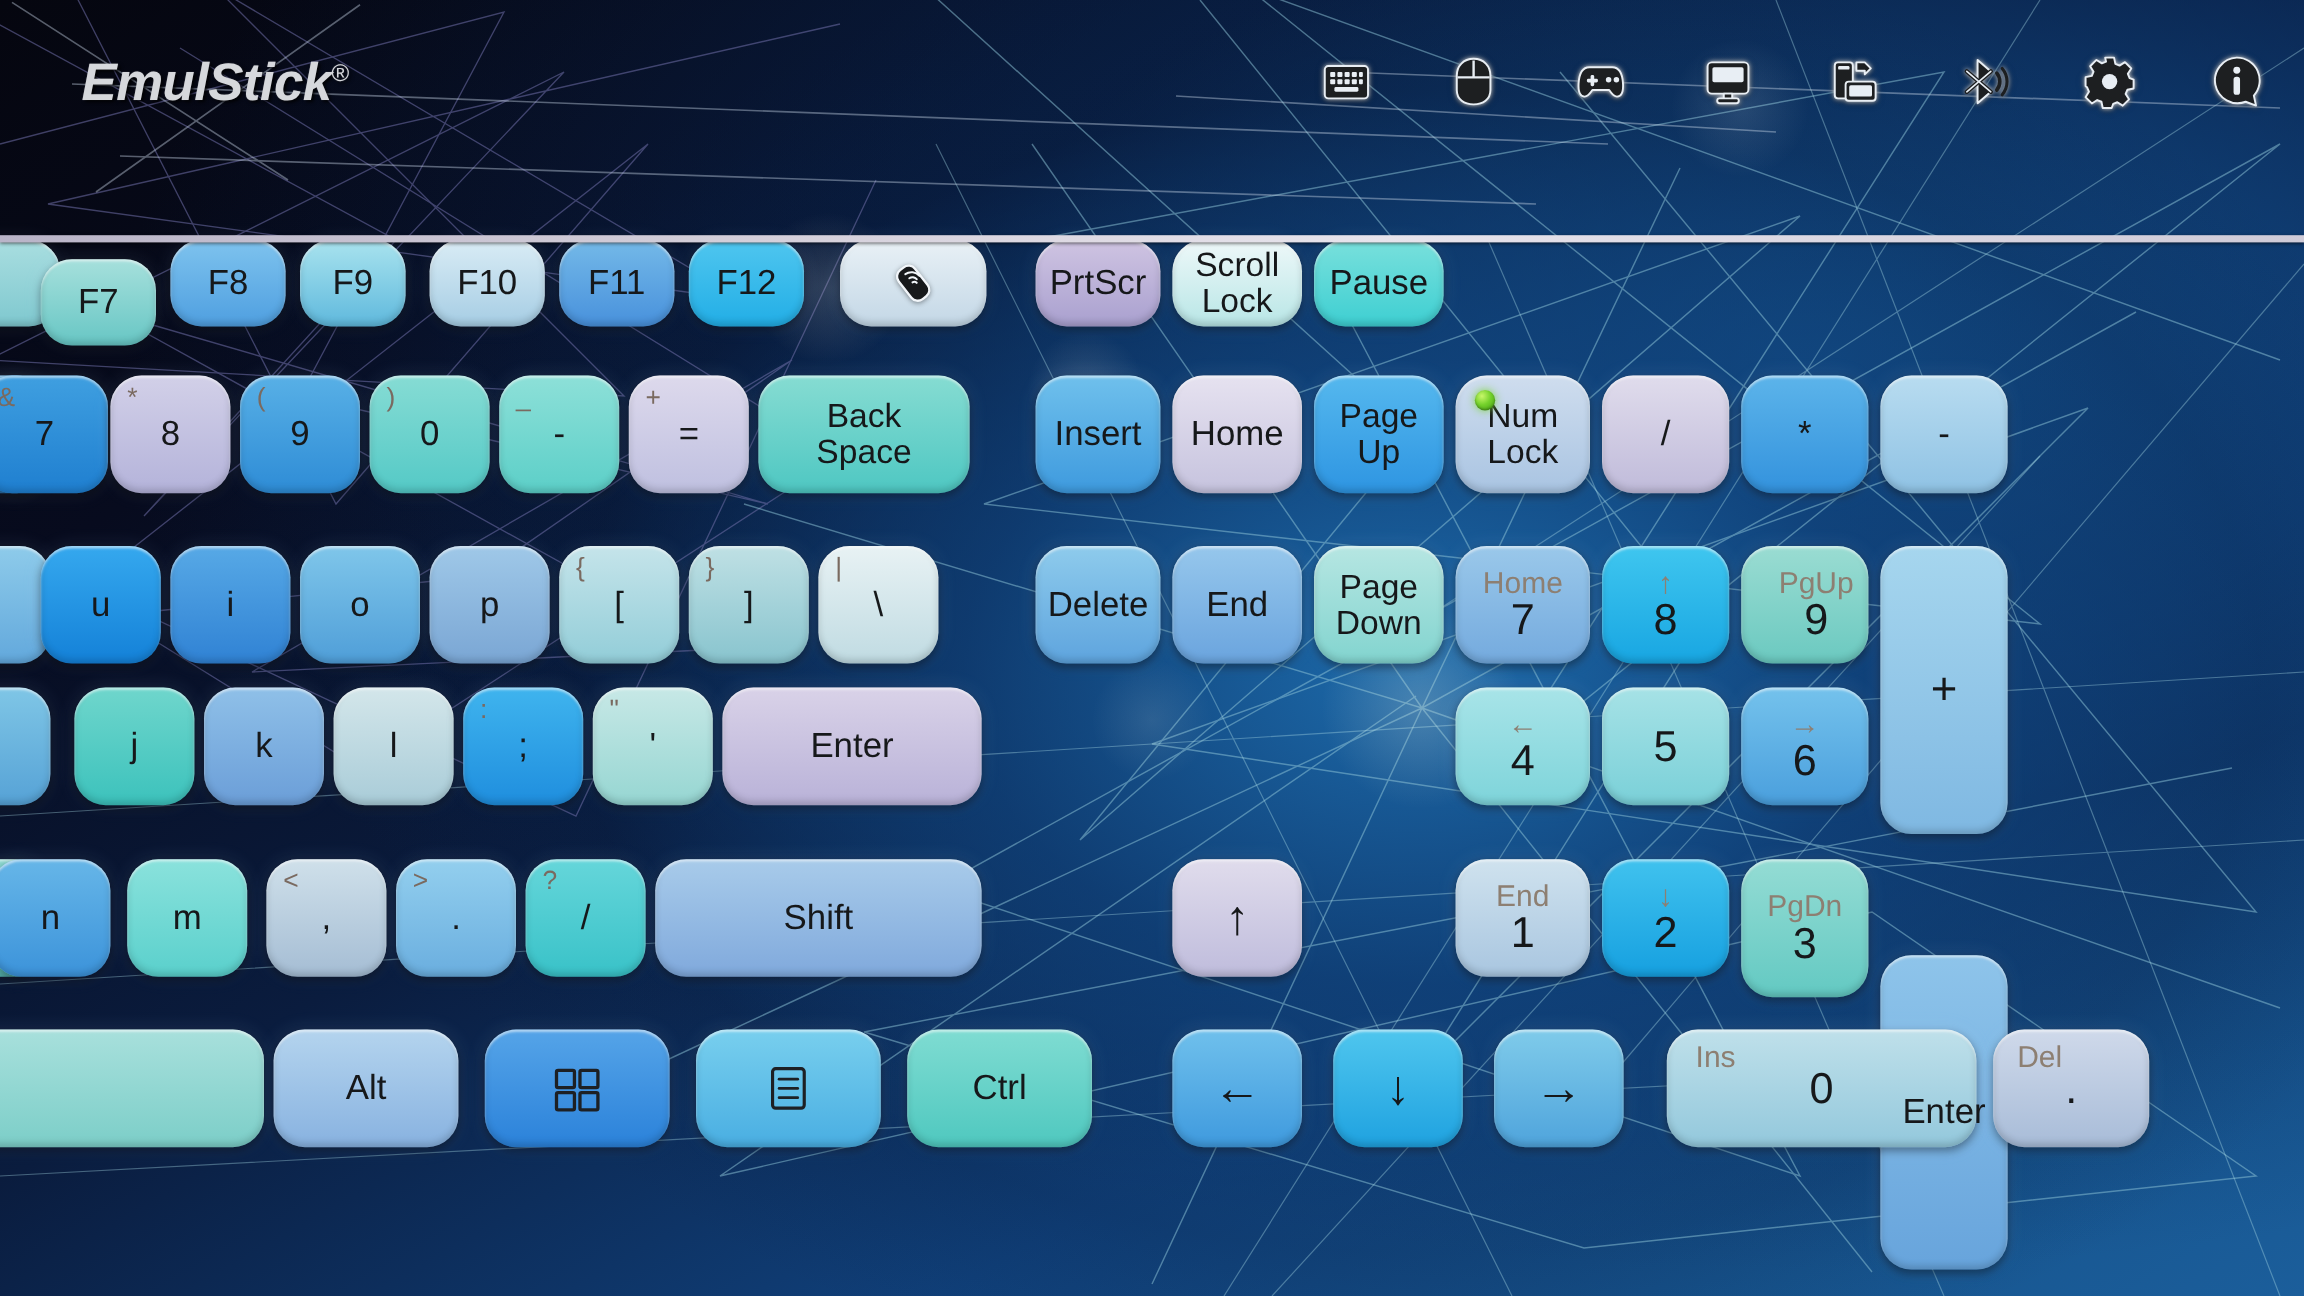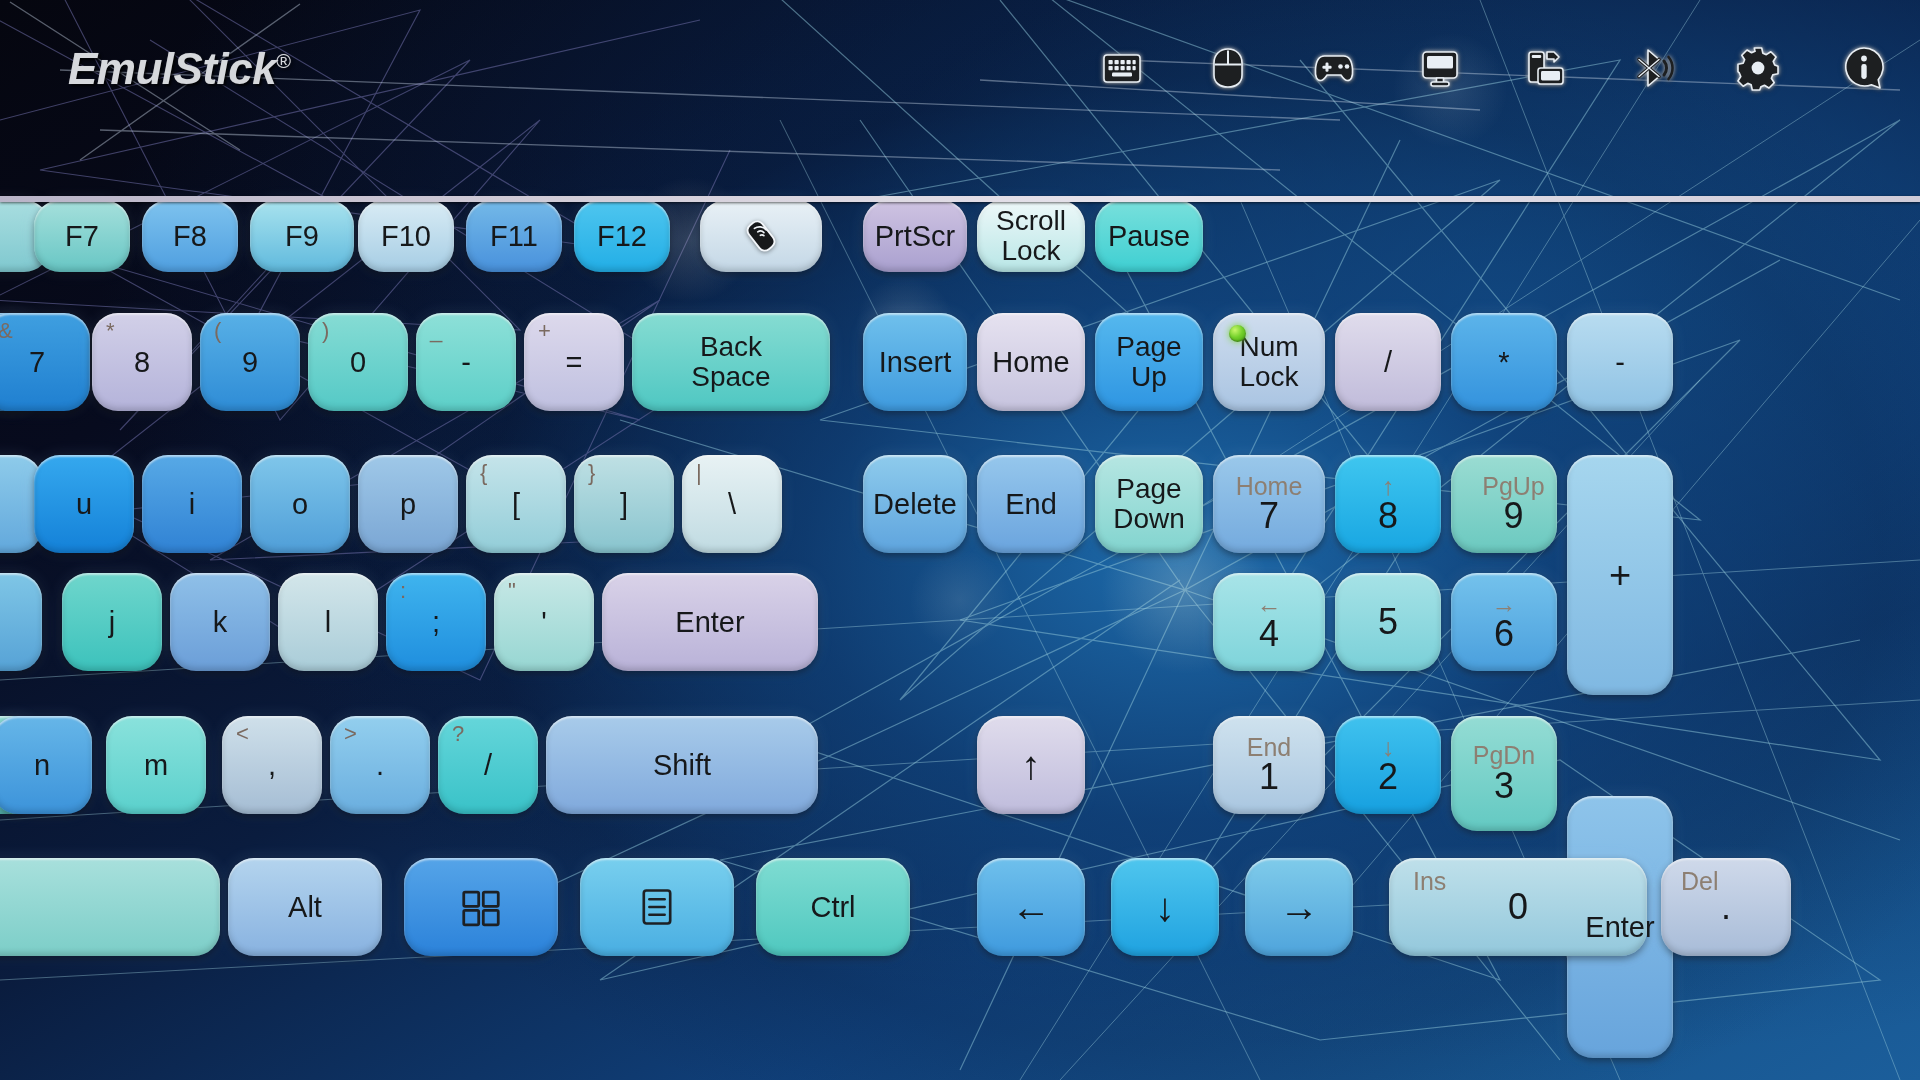"F7" div.key { top: 200px -> 216px }
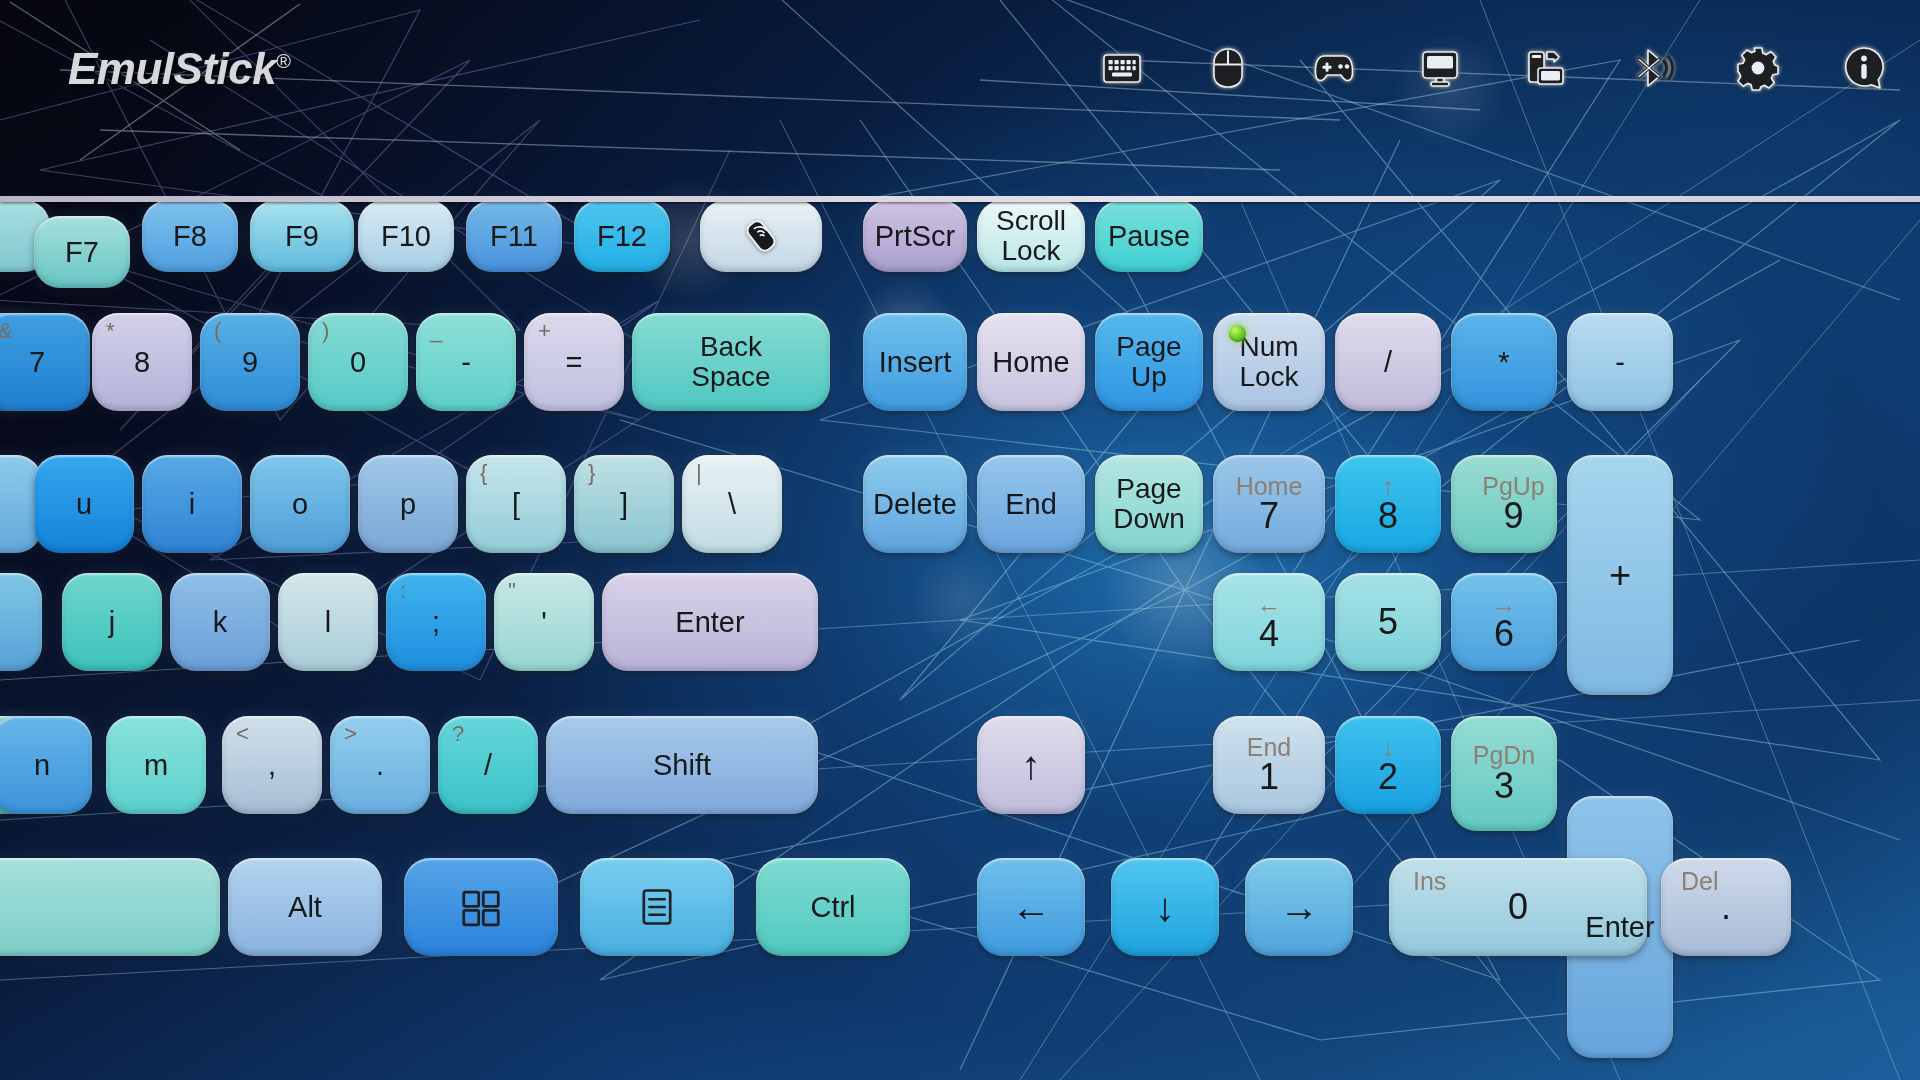"F9" div.key { width: 104px -> 88px }
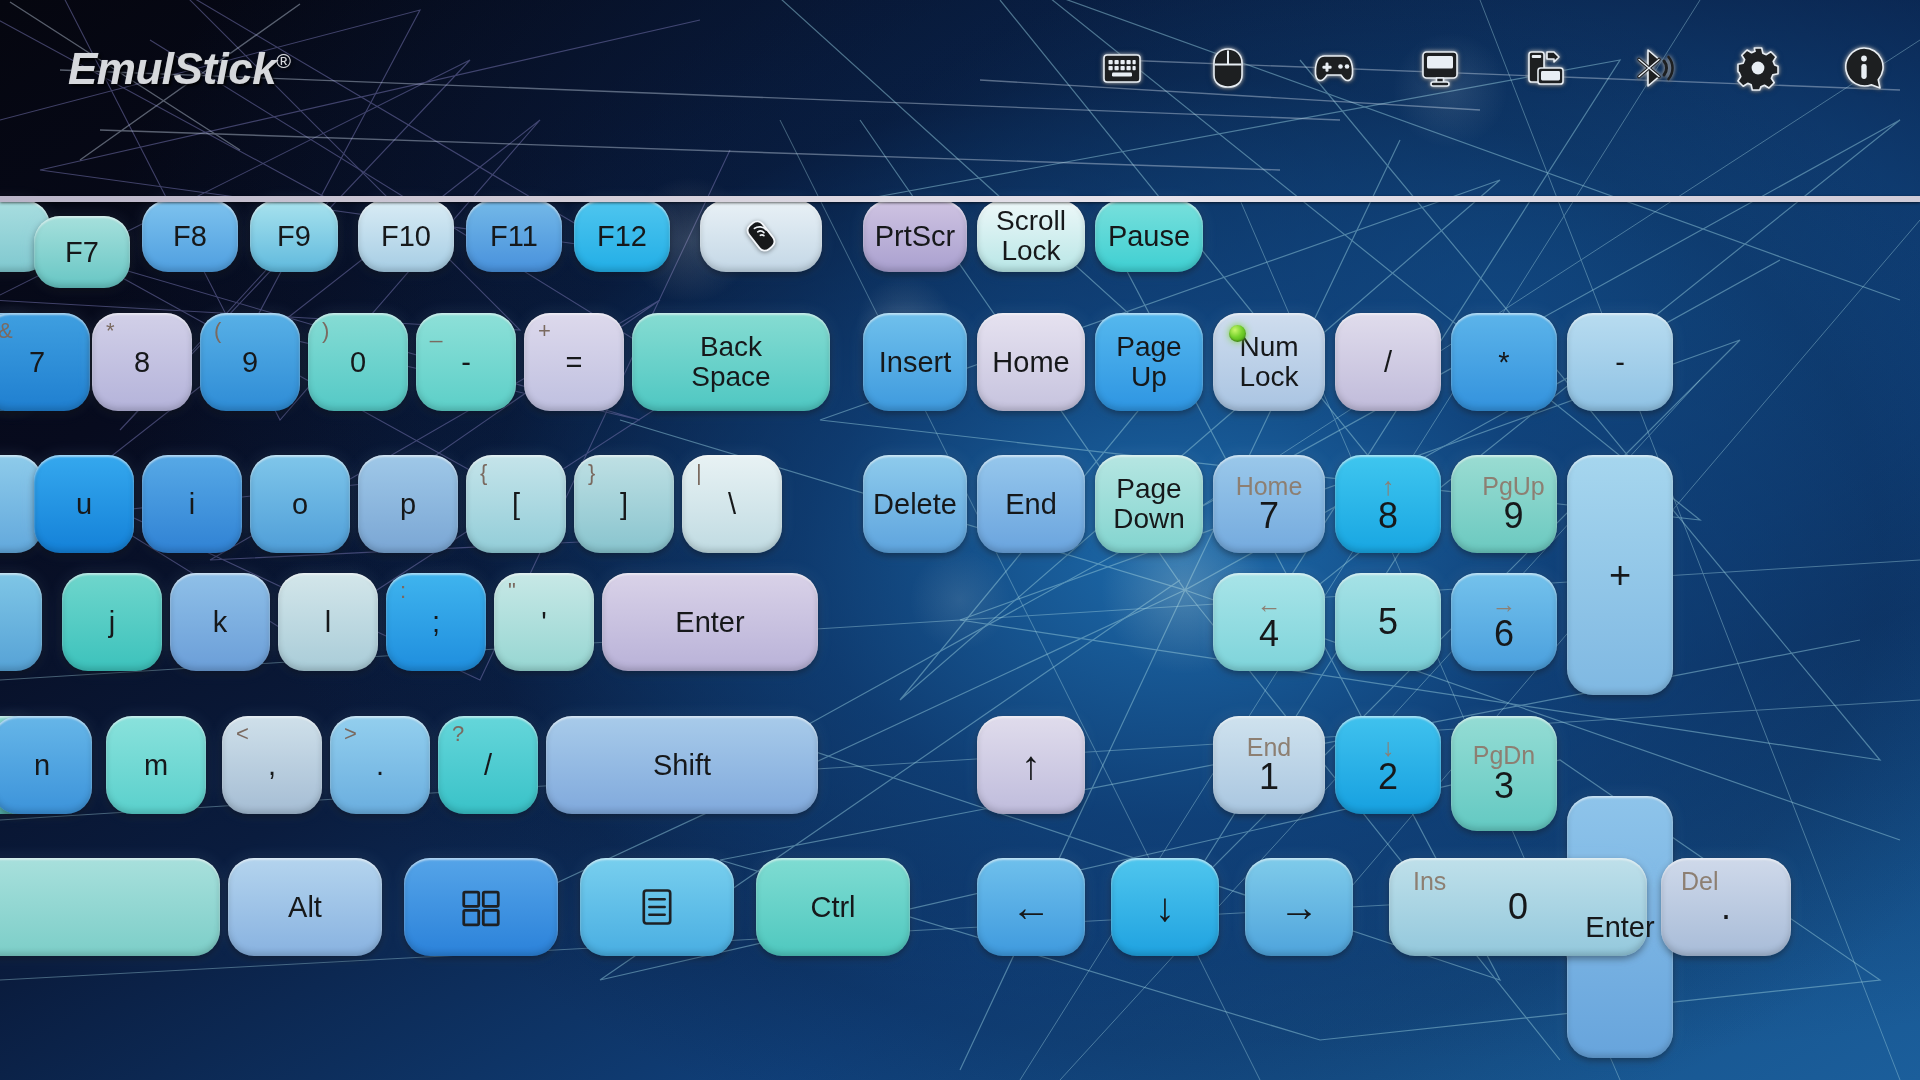"Back" div.key { width: 198px -> 176px }
